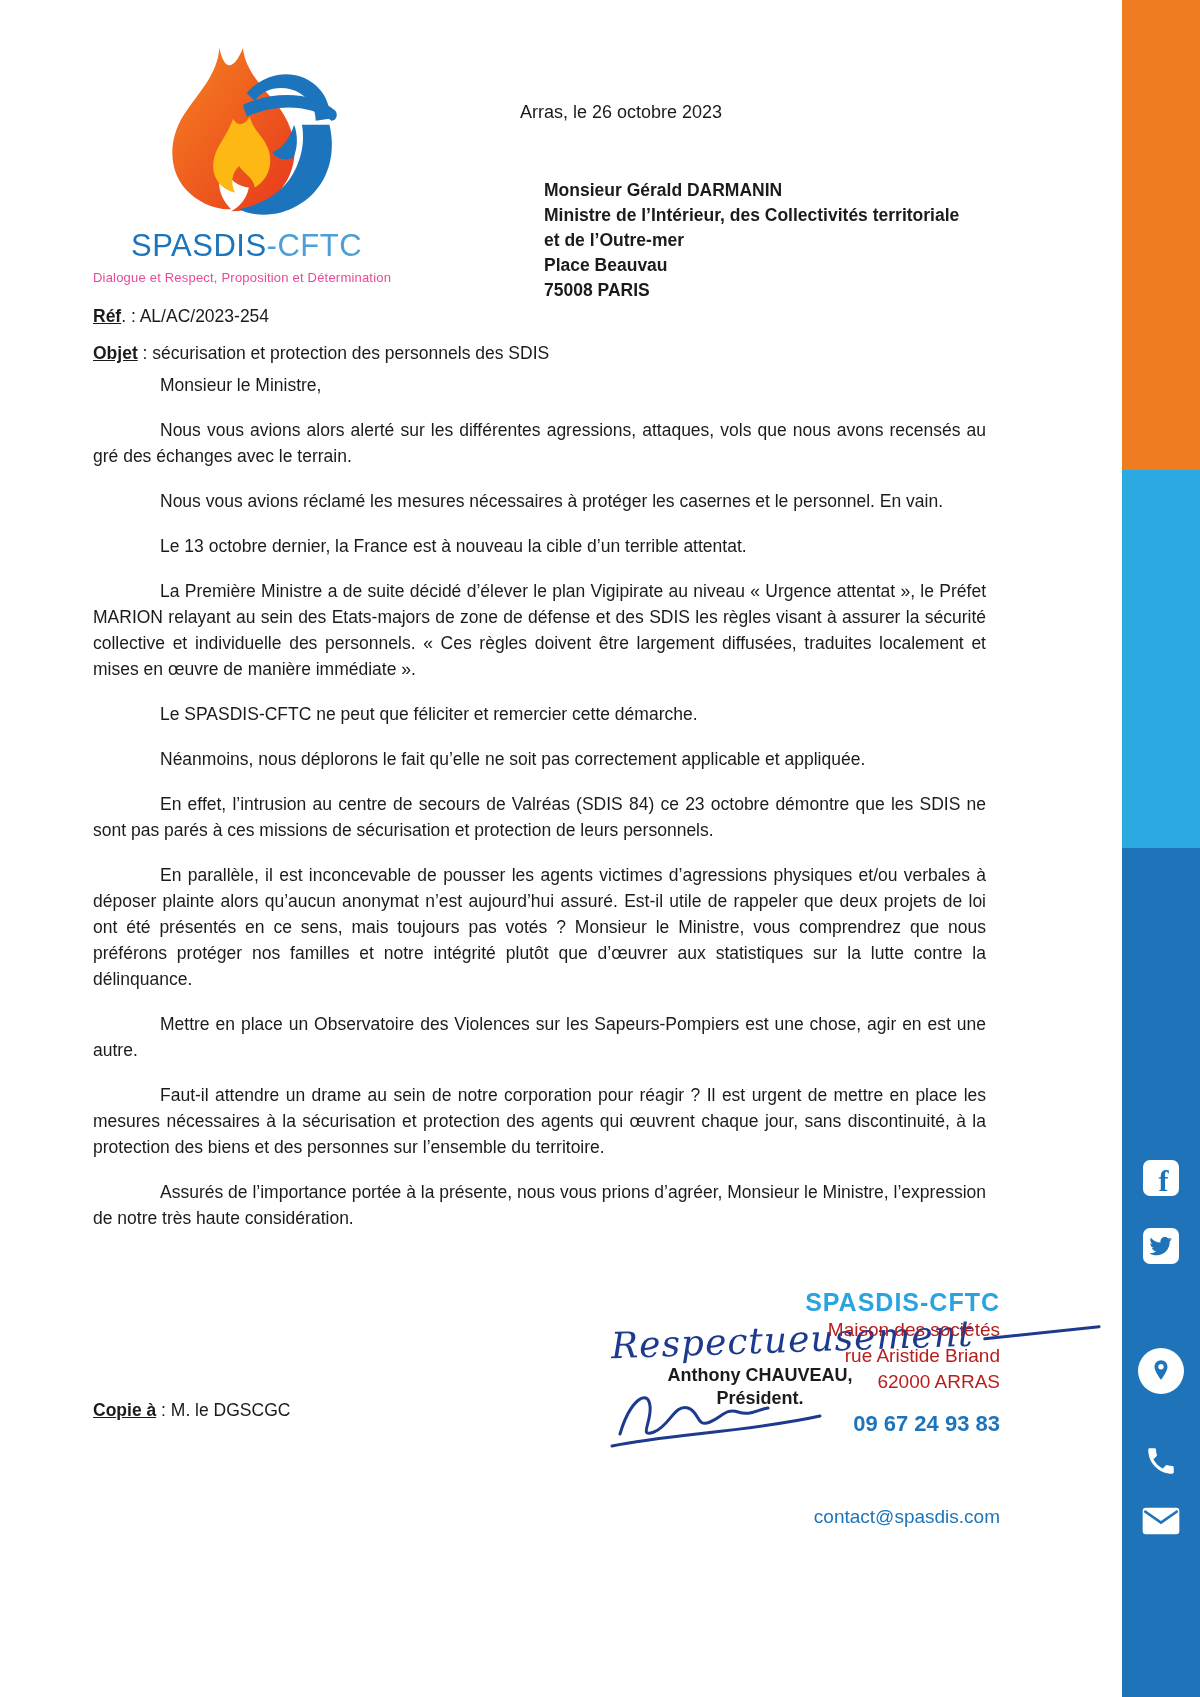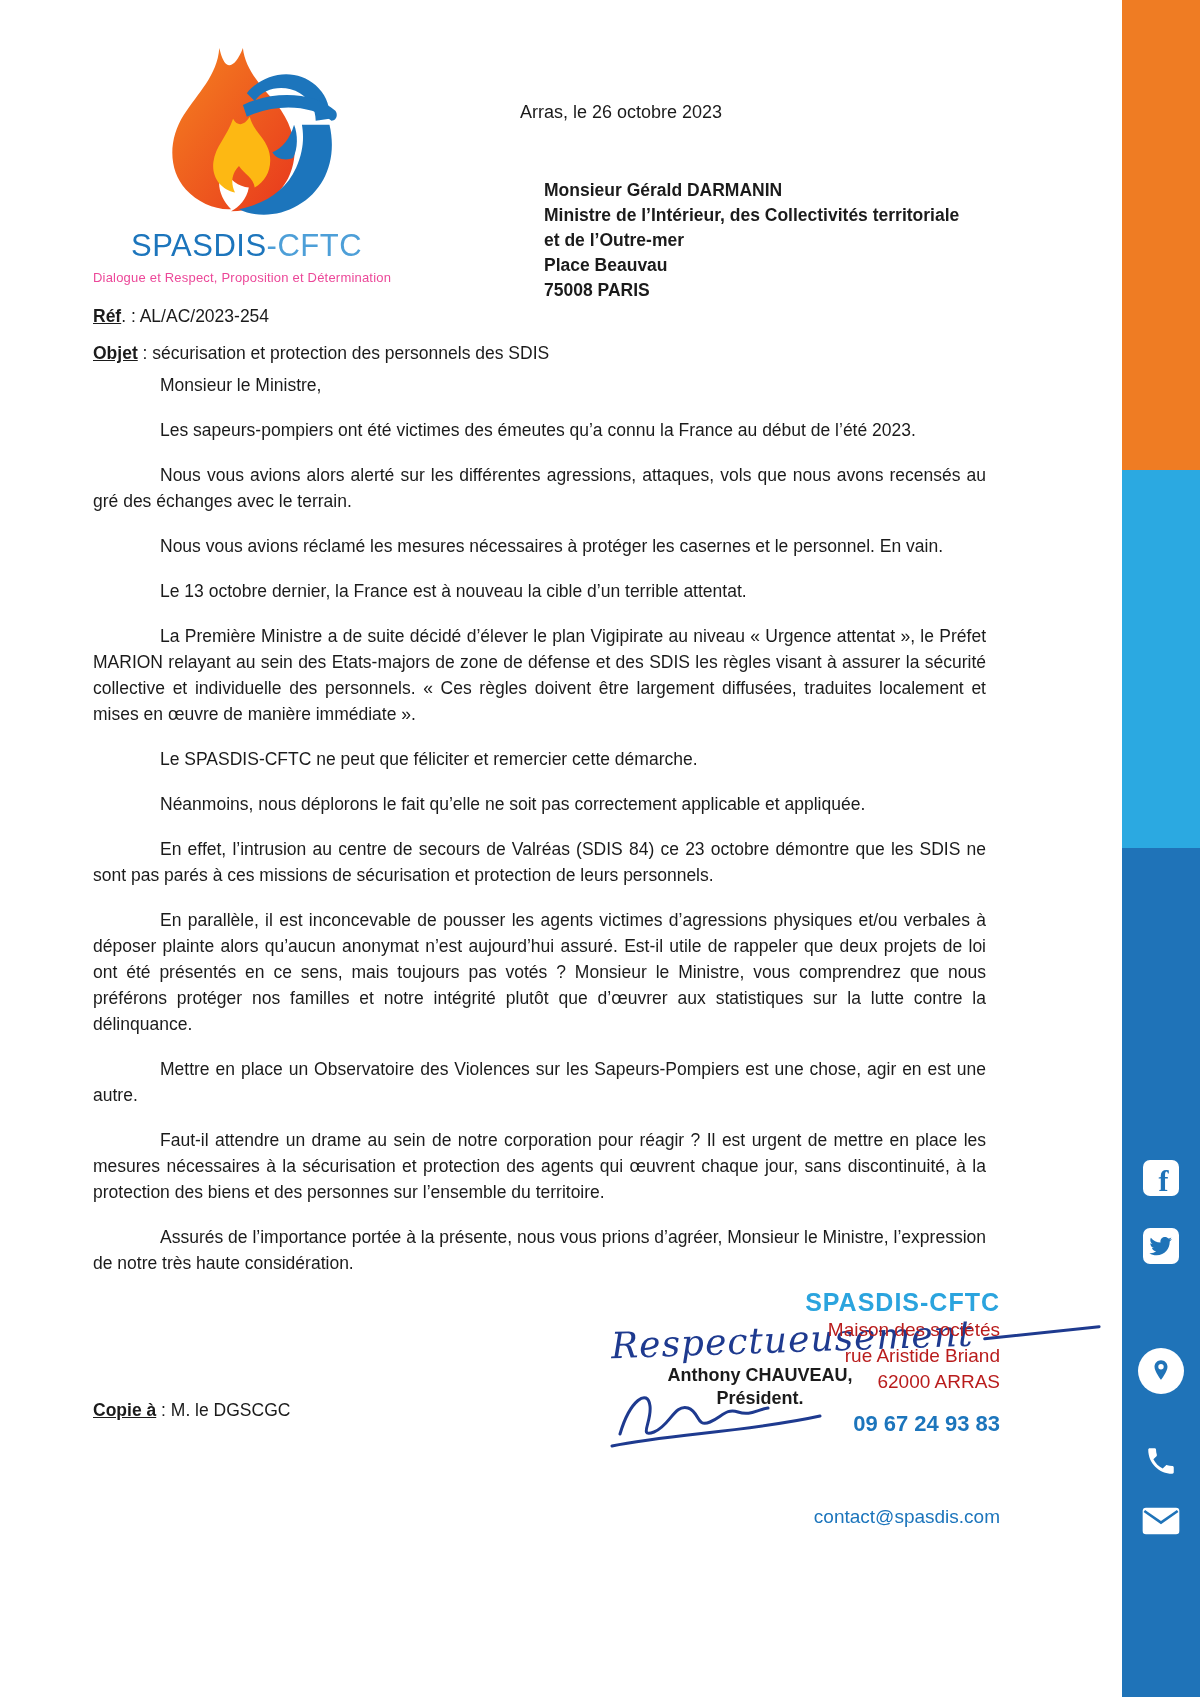"Les sapeurs-pompiers ont été victimes" p { html: <p>Les sapeurs-pompiers ont été victimes des émeutes qu’a connu la France au début de l’été 2023.</p> -> none }
